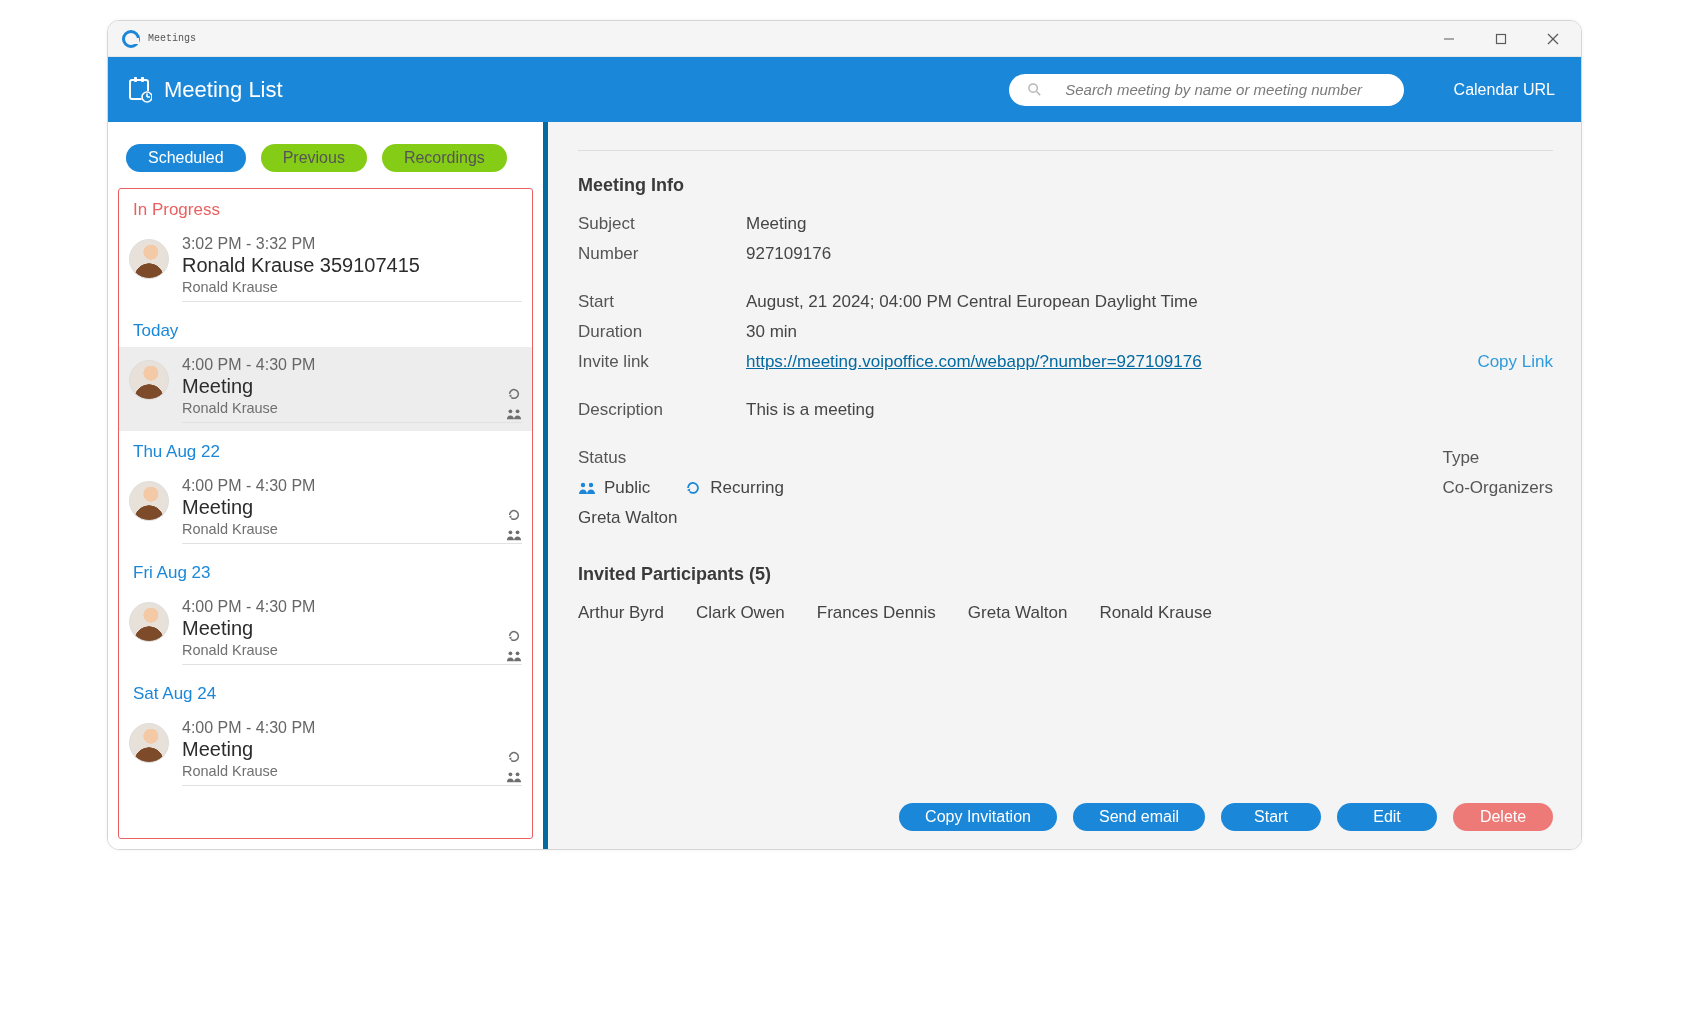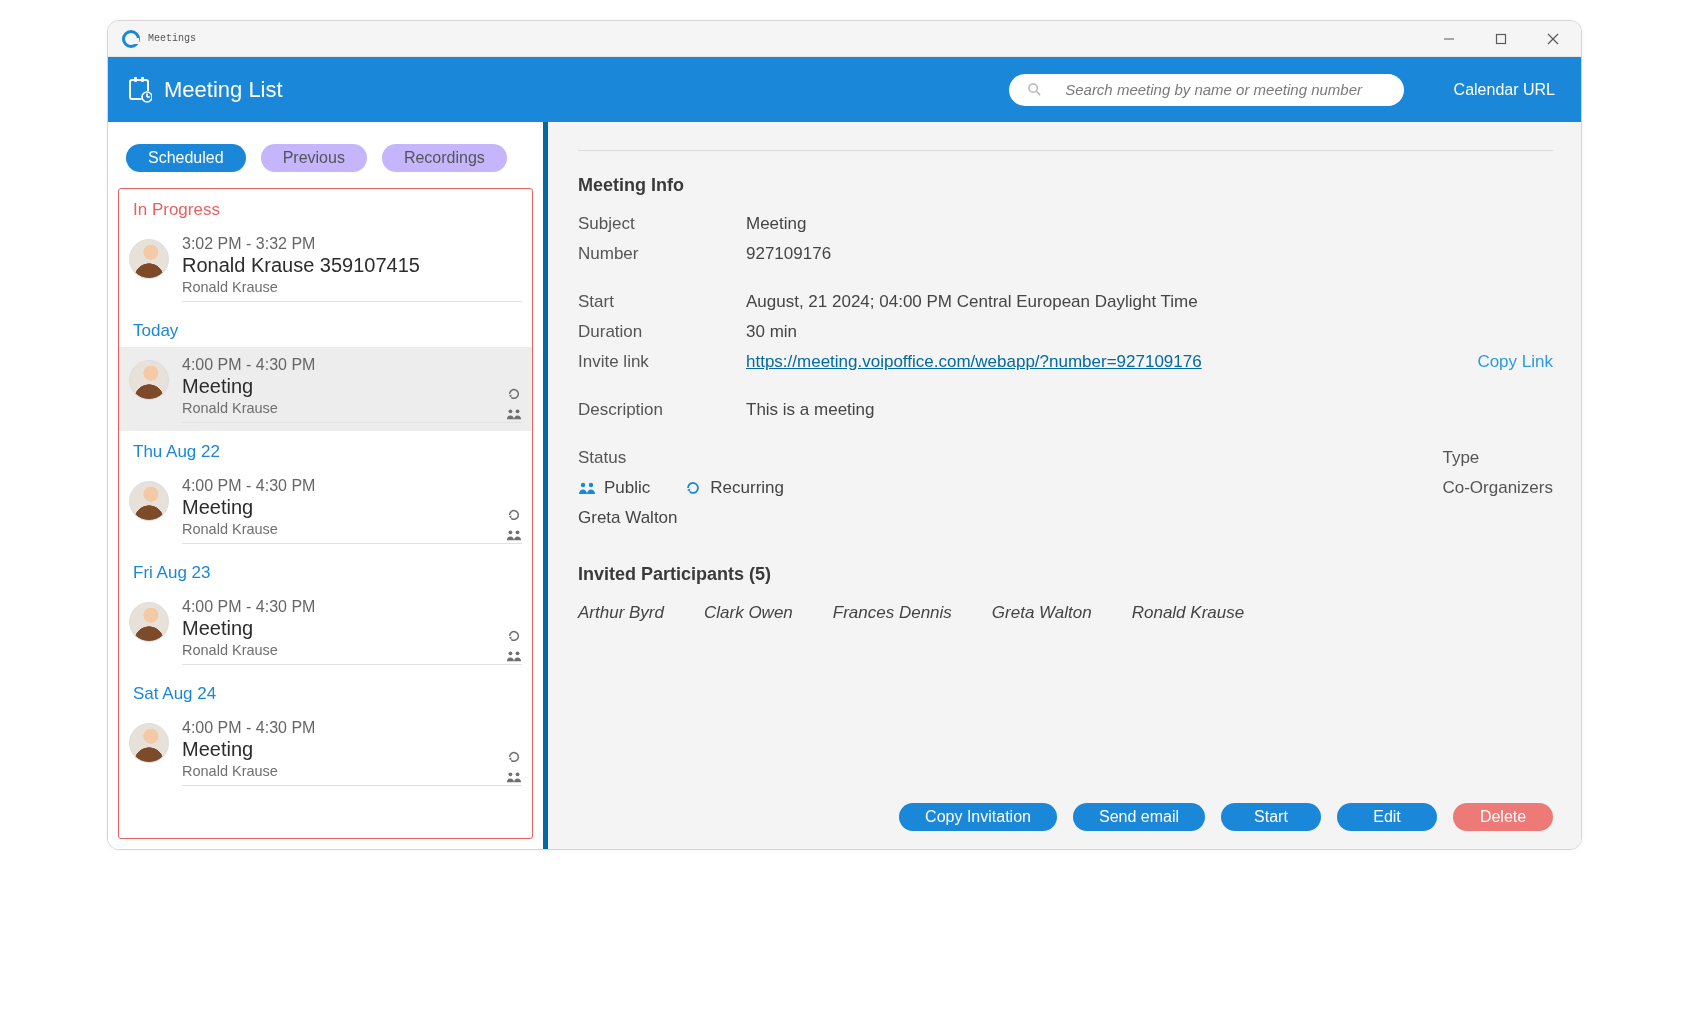"Previous" .pill { background: #c4b5fd -> #84cc16 }
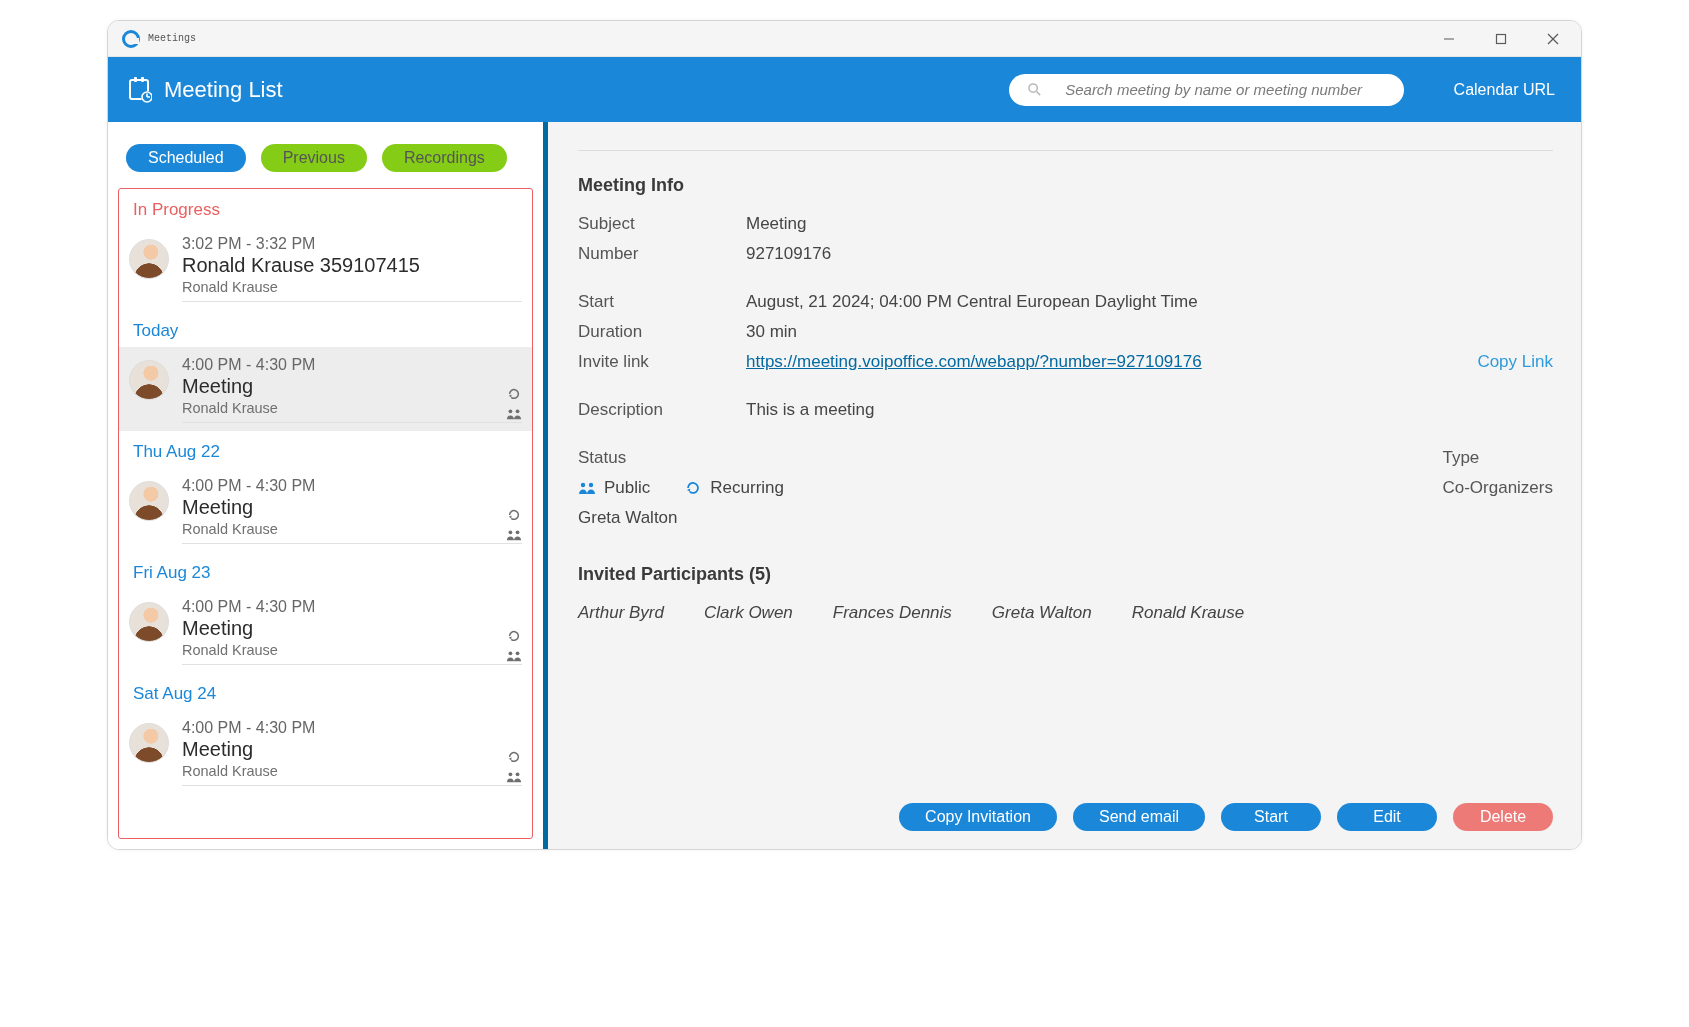"Arthur Byrd" .participants-list { font-style: italic -> none; gap: 40px -> 32px }
